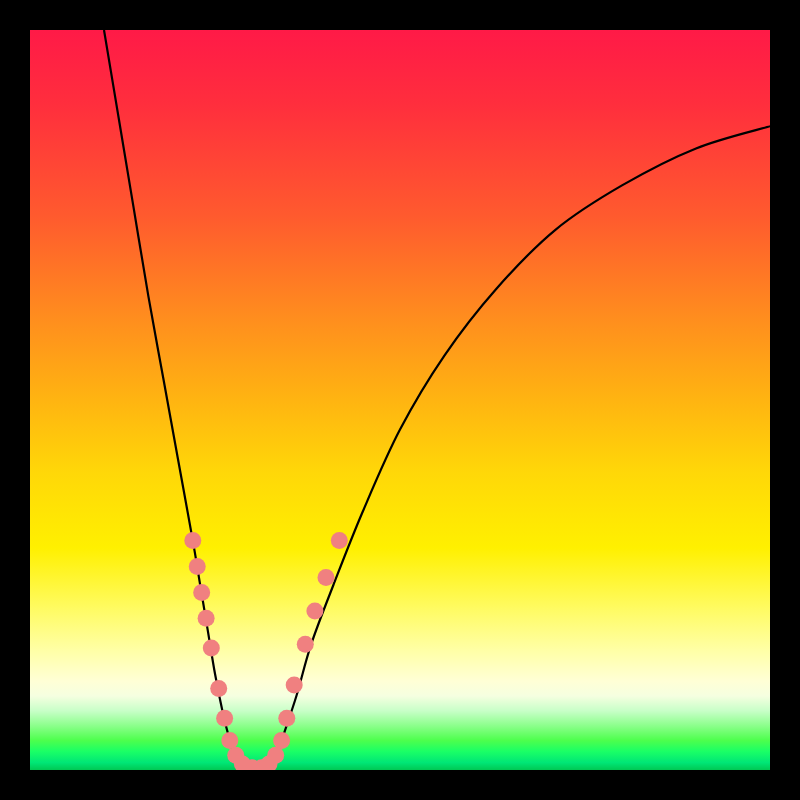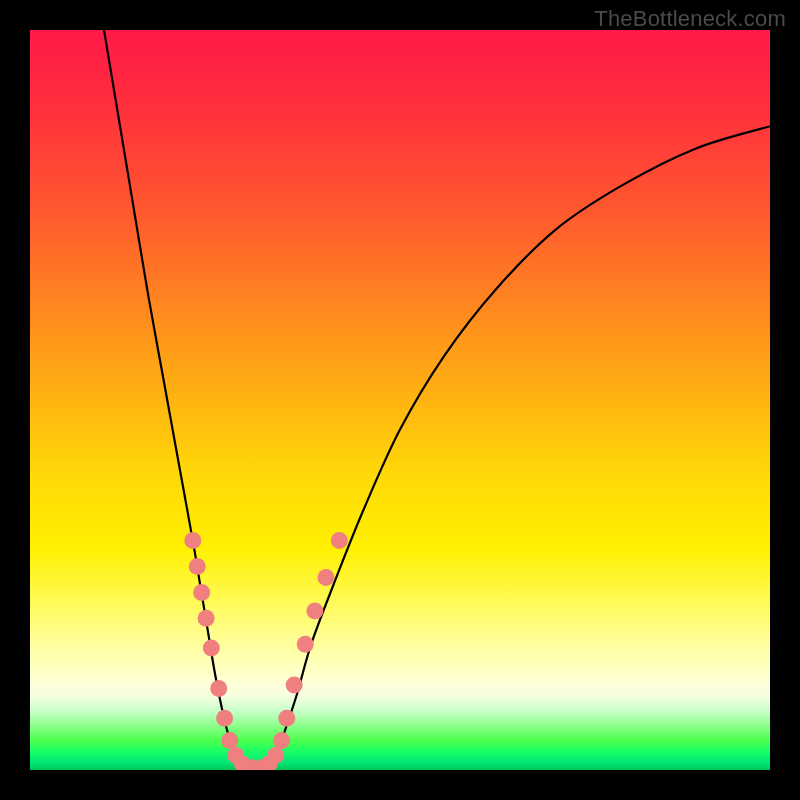"TheBottleneck.com" div.watermark { html: <div>TheBottleneck.com</div> -> none }
